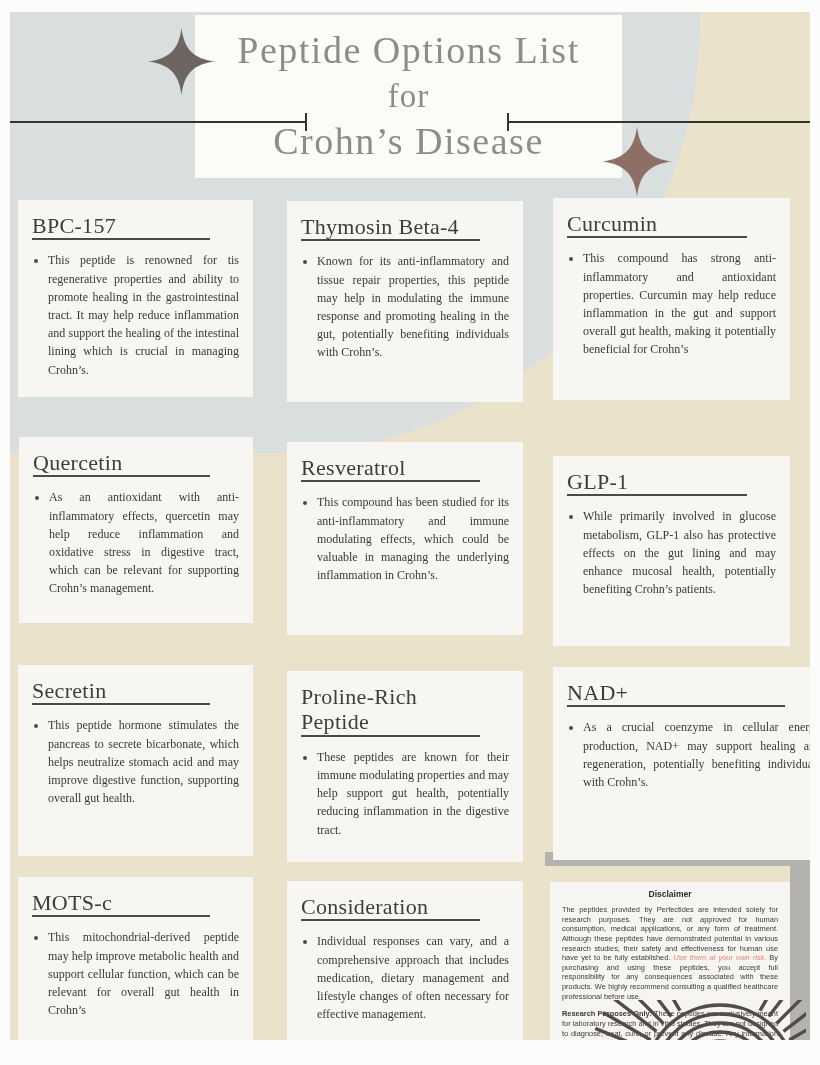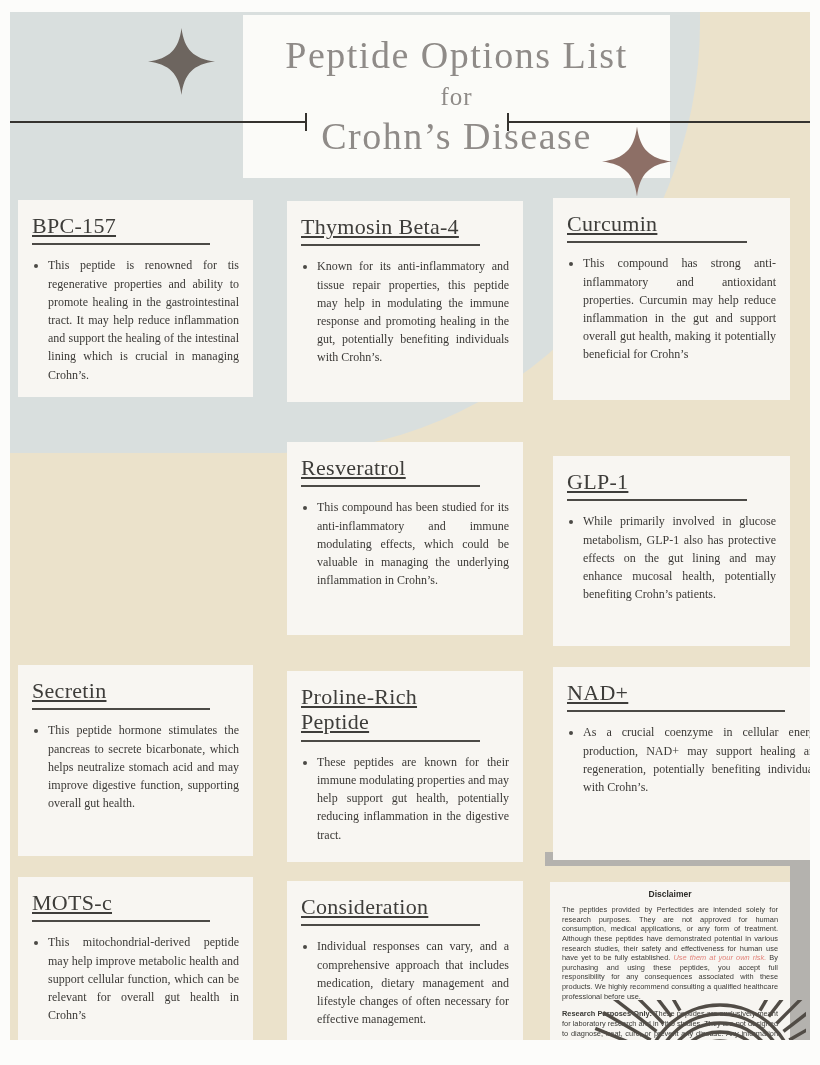"Peptide Options List" .title-box { margin-left: 48px -> none }
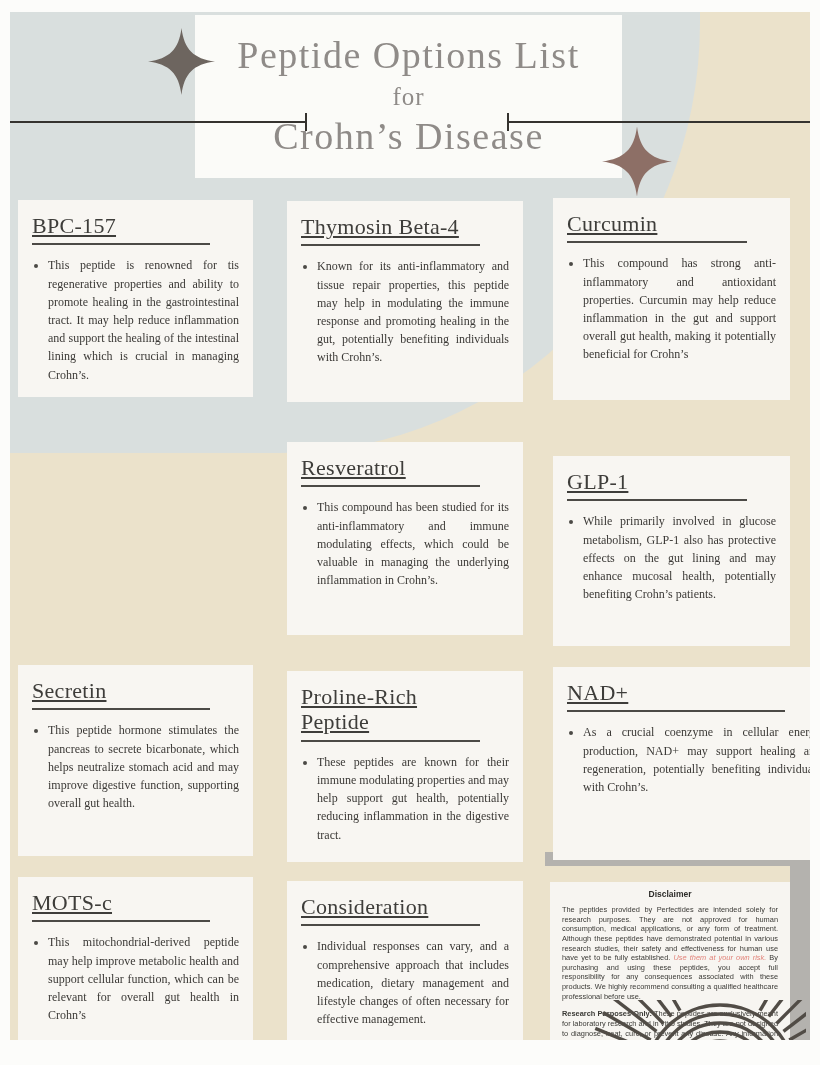"for" .title-box .t2 { font-size: 25px -> 33px }
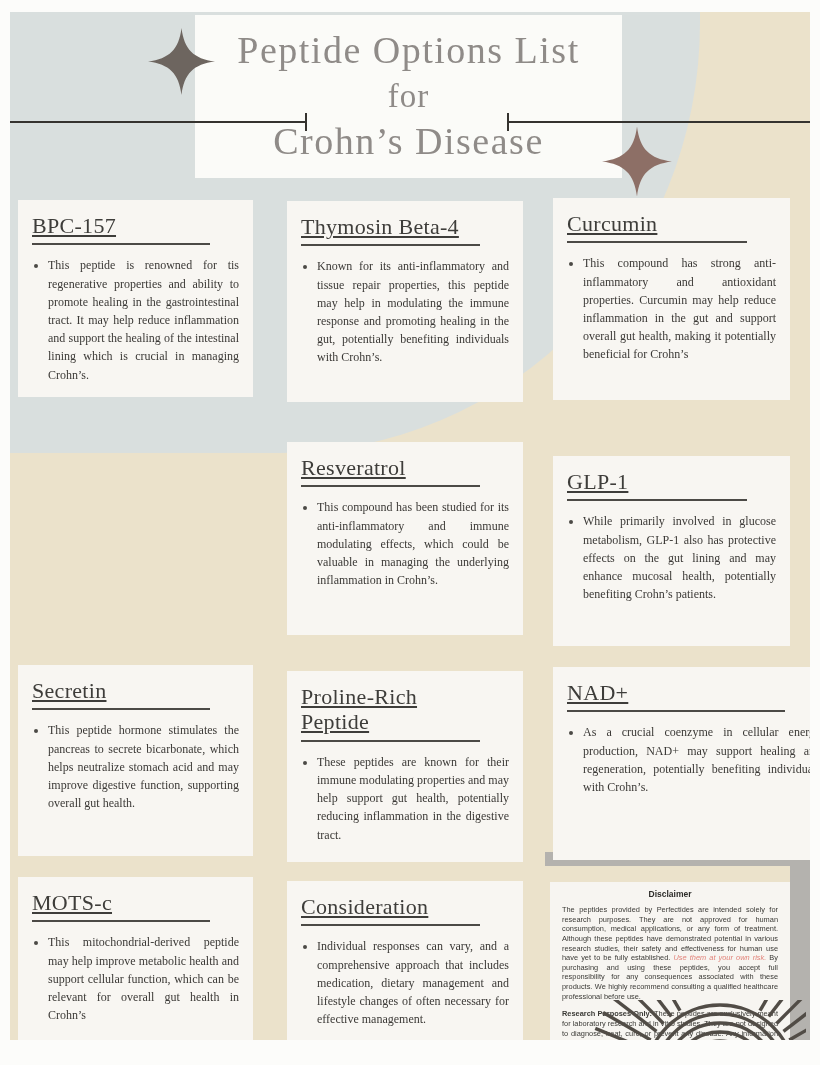"BPC-157" .card h2 { padding-bottom: 5px -> none; text-decoration: underline -> none }
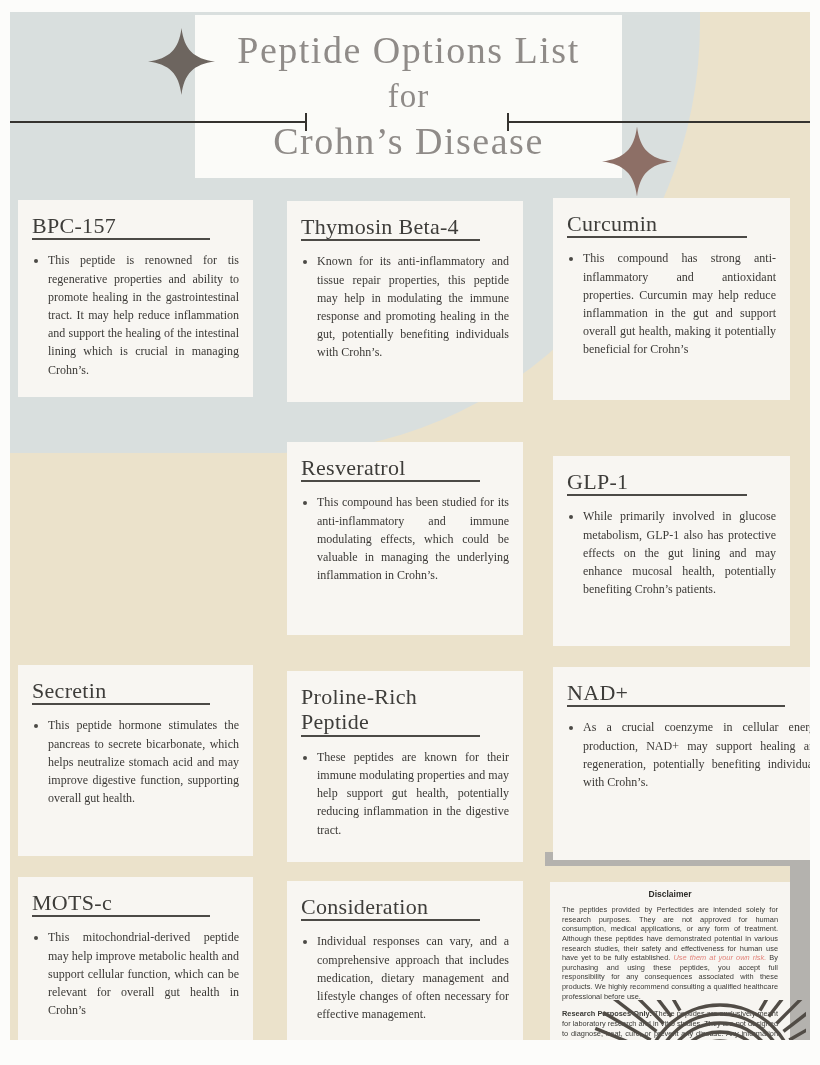"Quercetin" div.card { html: none -> <div> <h2>Quercetin</h2> <ul> <li>As an antioxidant with anti-inflammatory effects, quercetin may help reduce inflammation and oxidative stress in digestive tract, which can be relevant for supporting Crohn’s management.</li> </ul> </div> }
